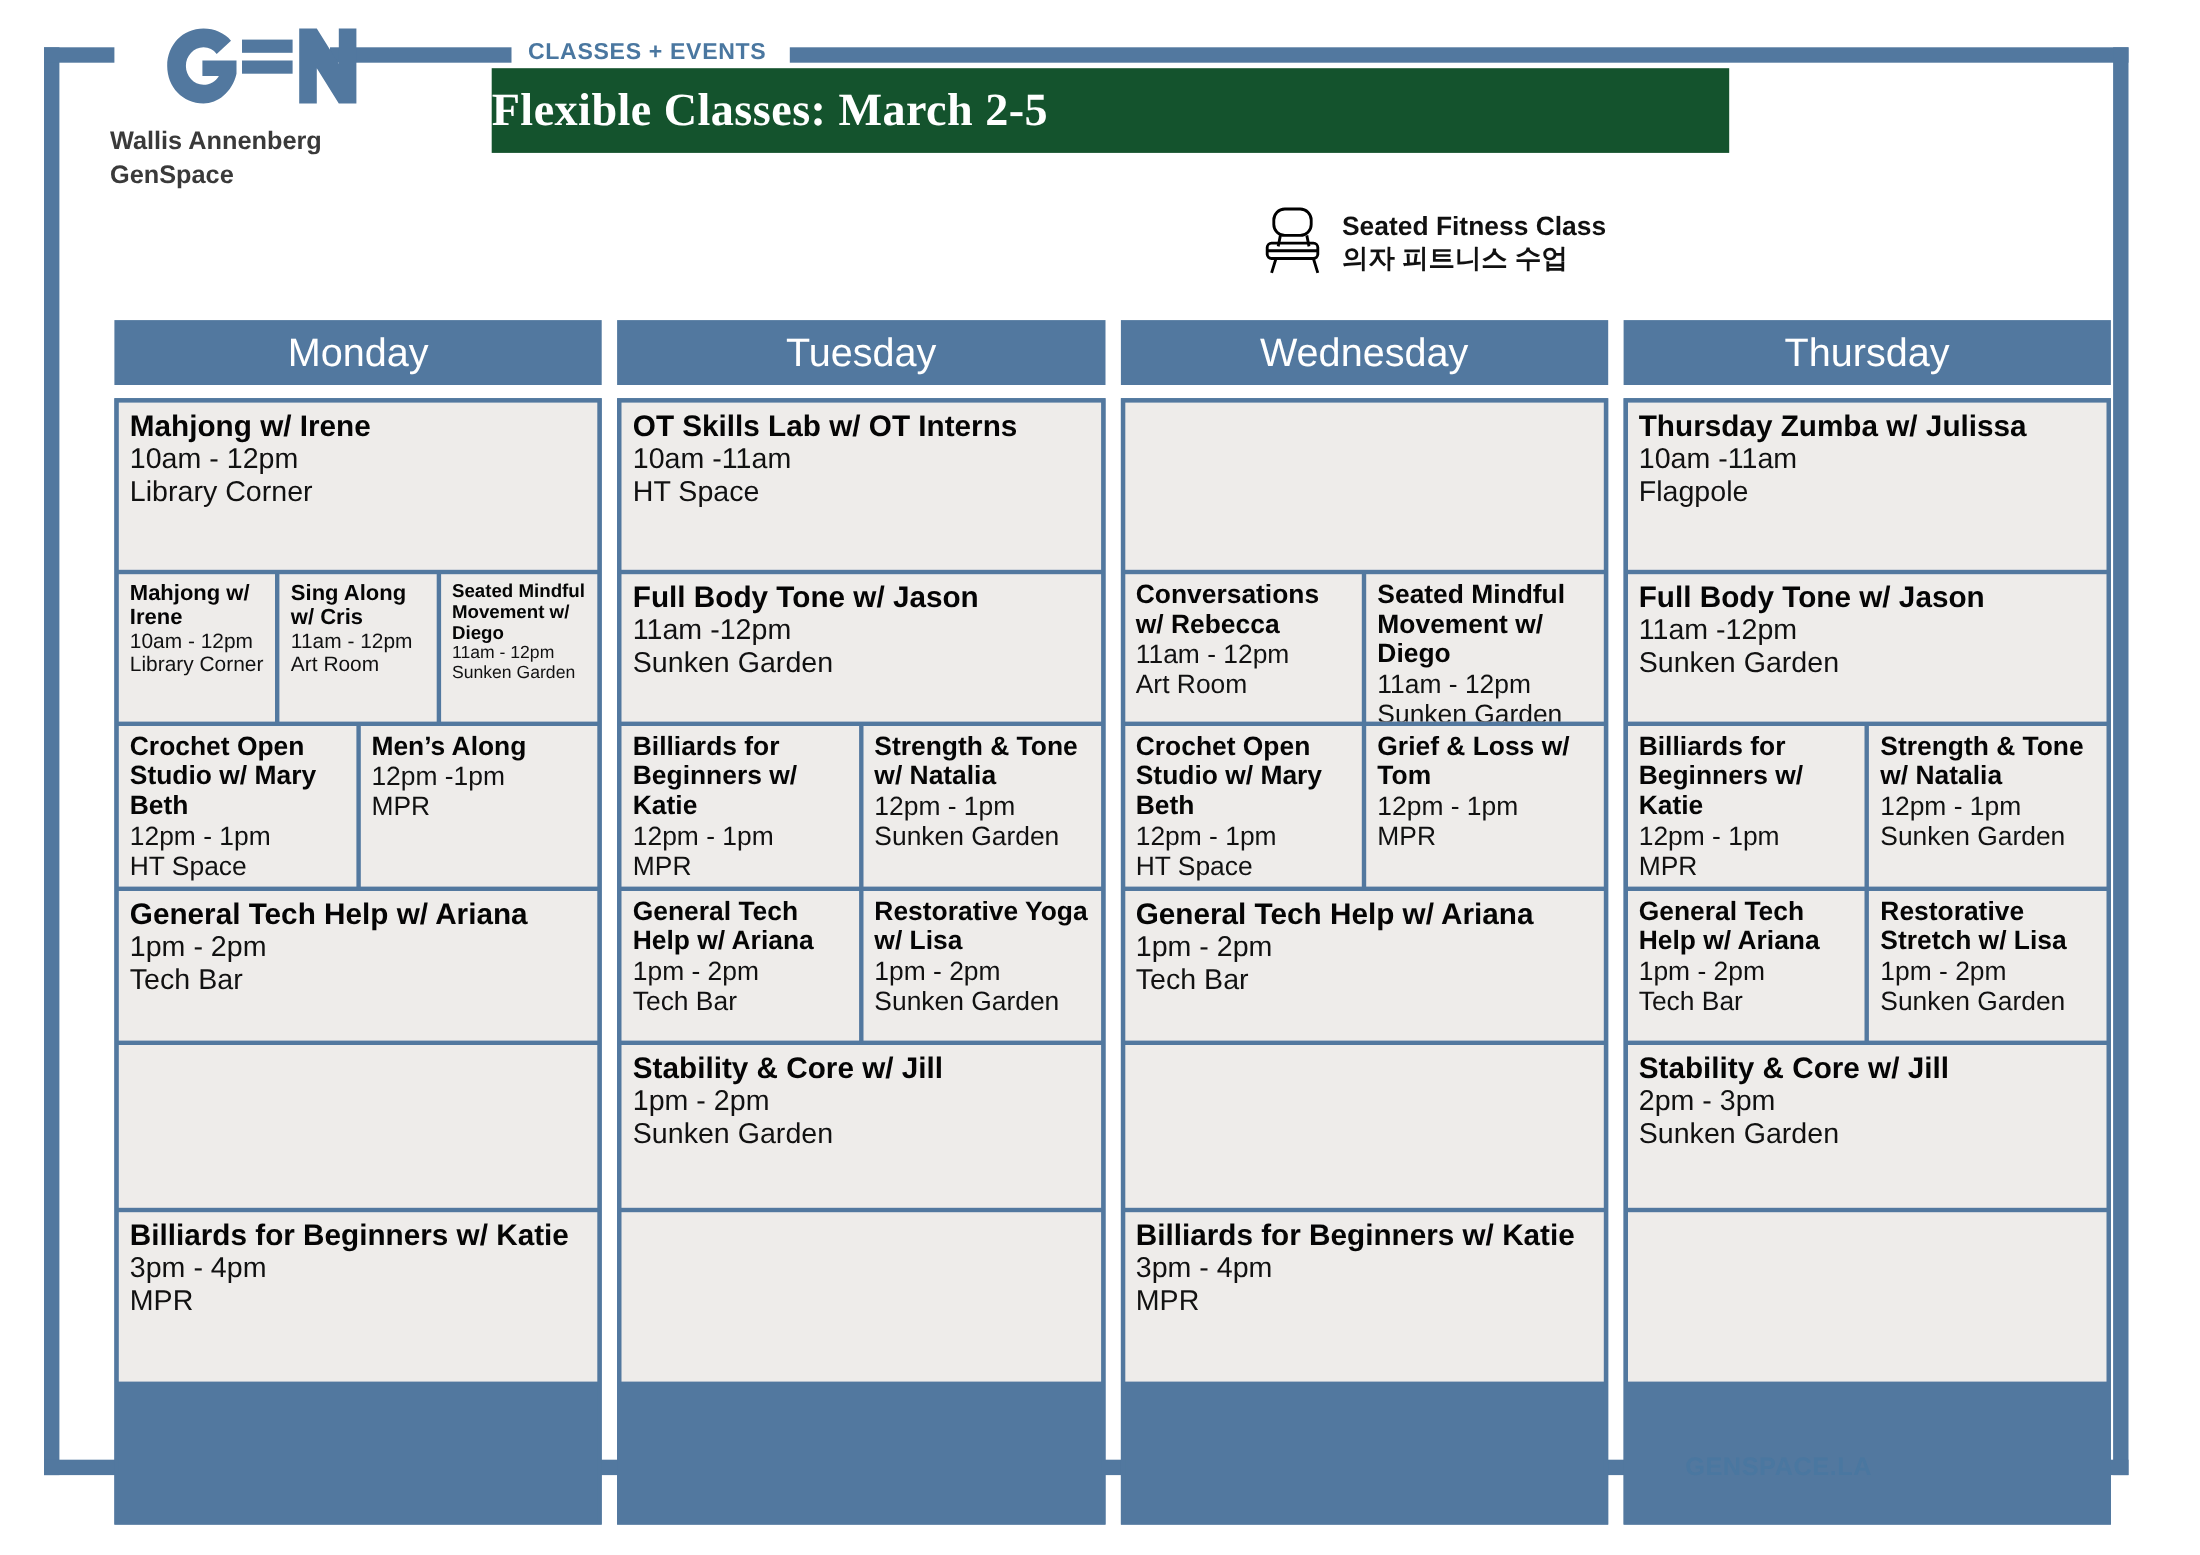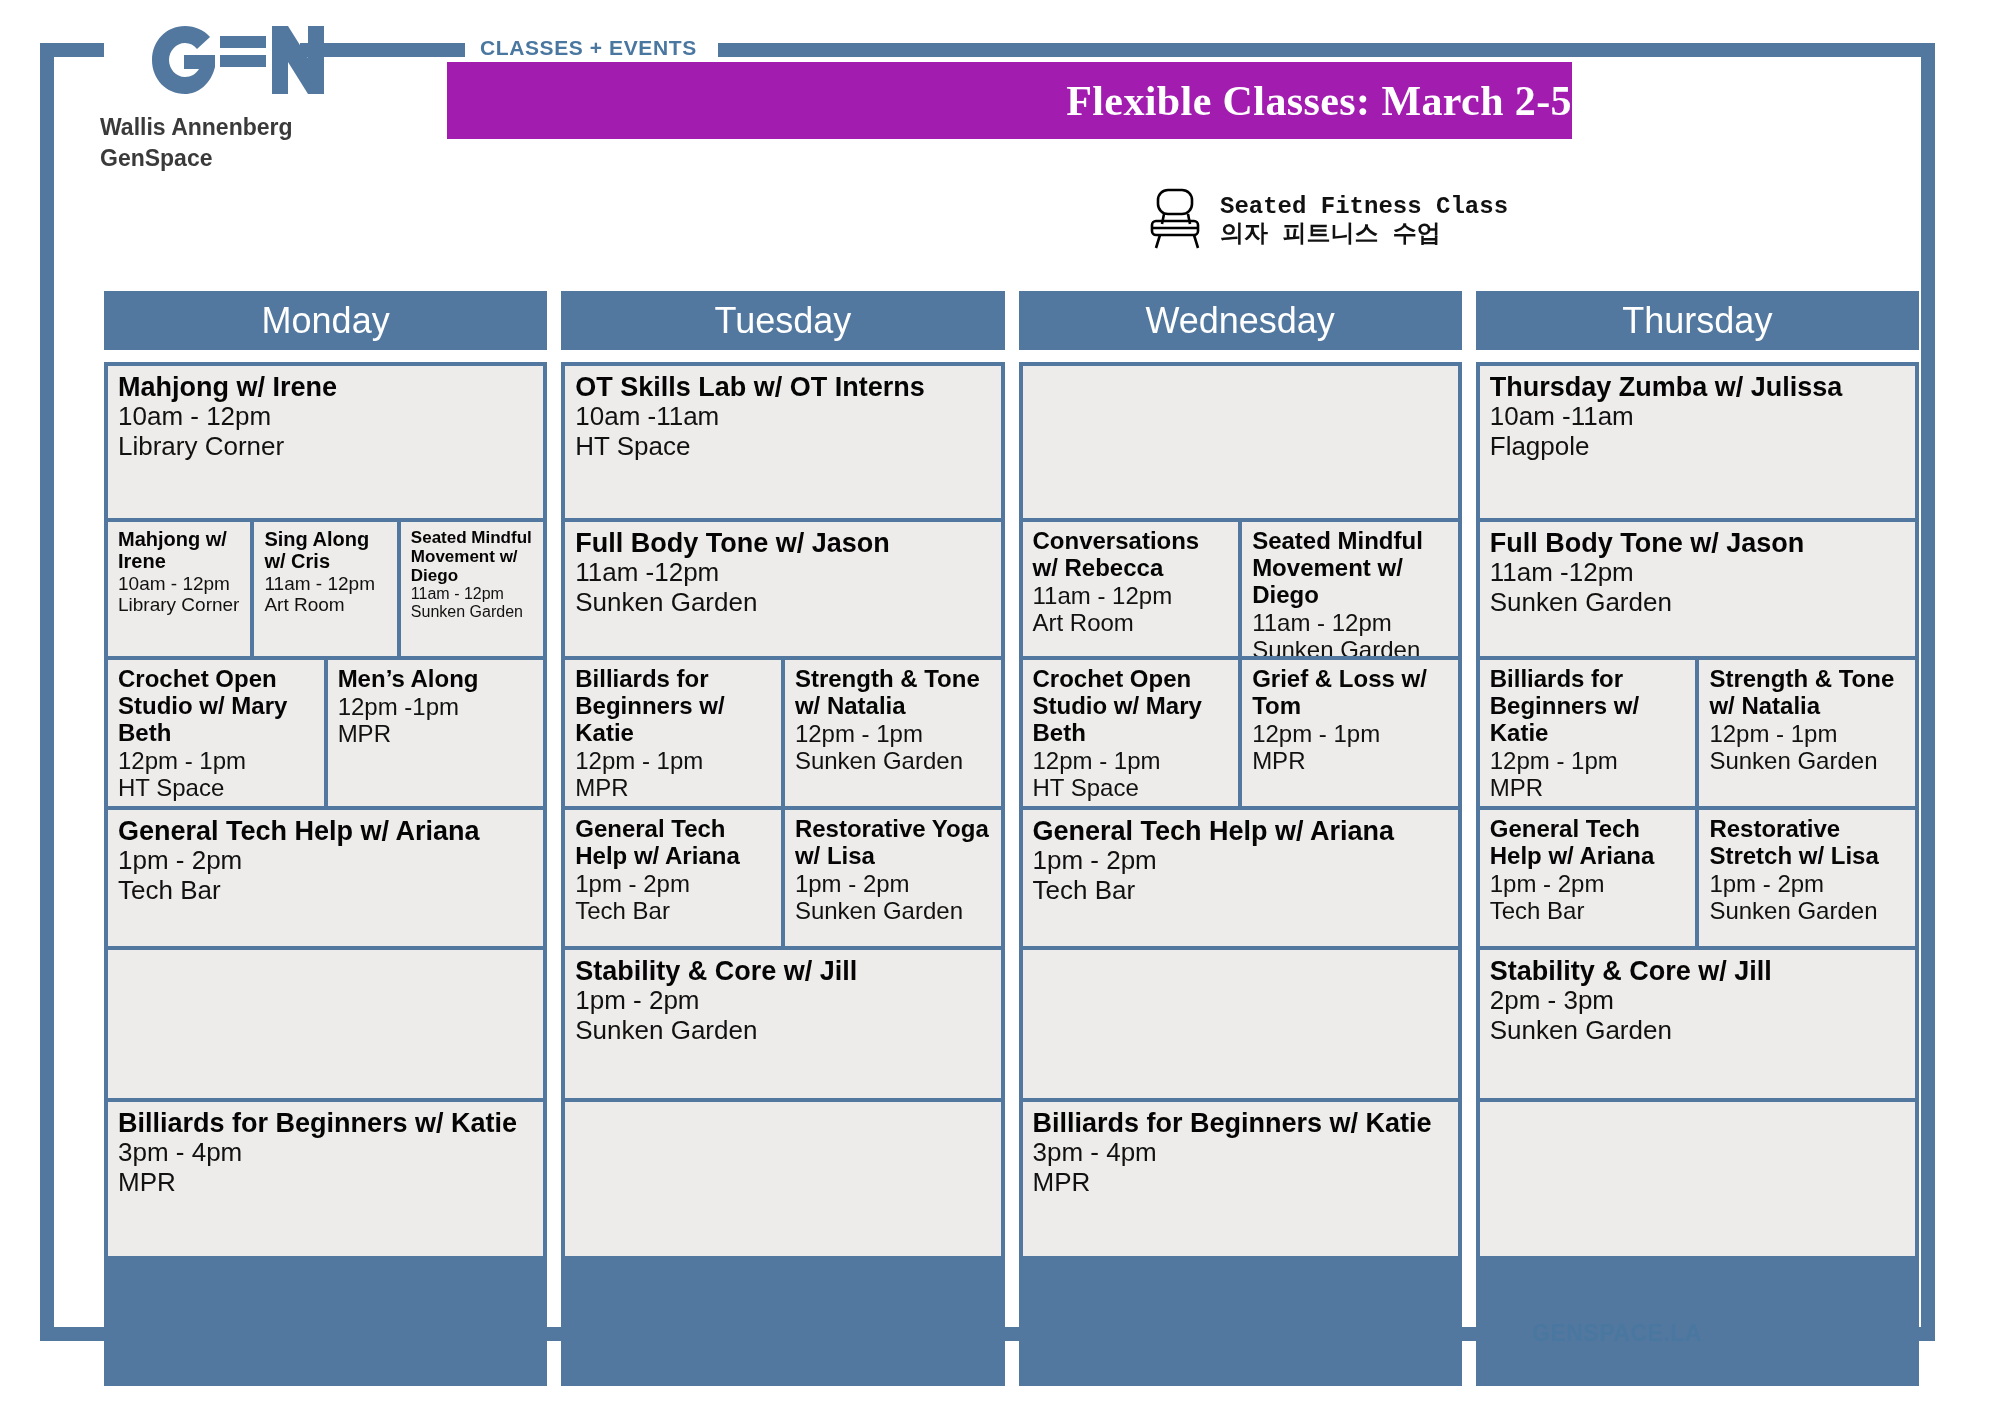"Flexible Classes: March 2-5" .title-bar { background: #a21caf -> #14532d; justify-content: flex-end -> flex-start }
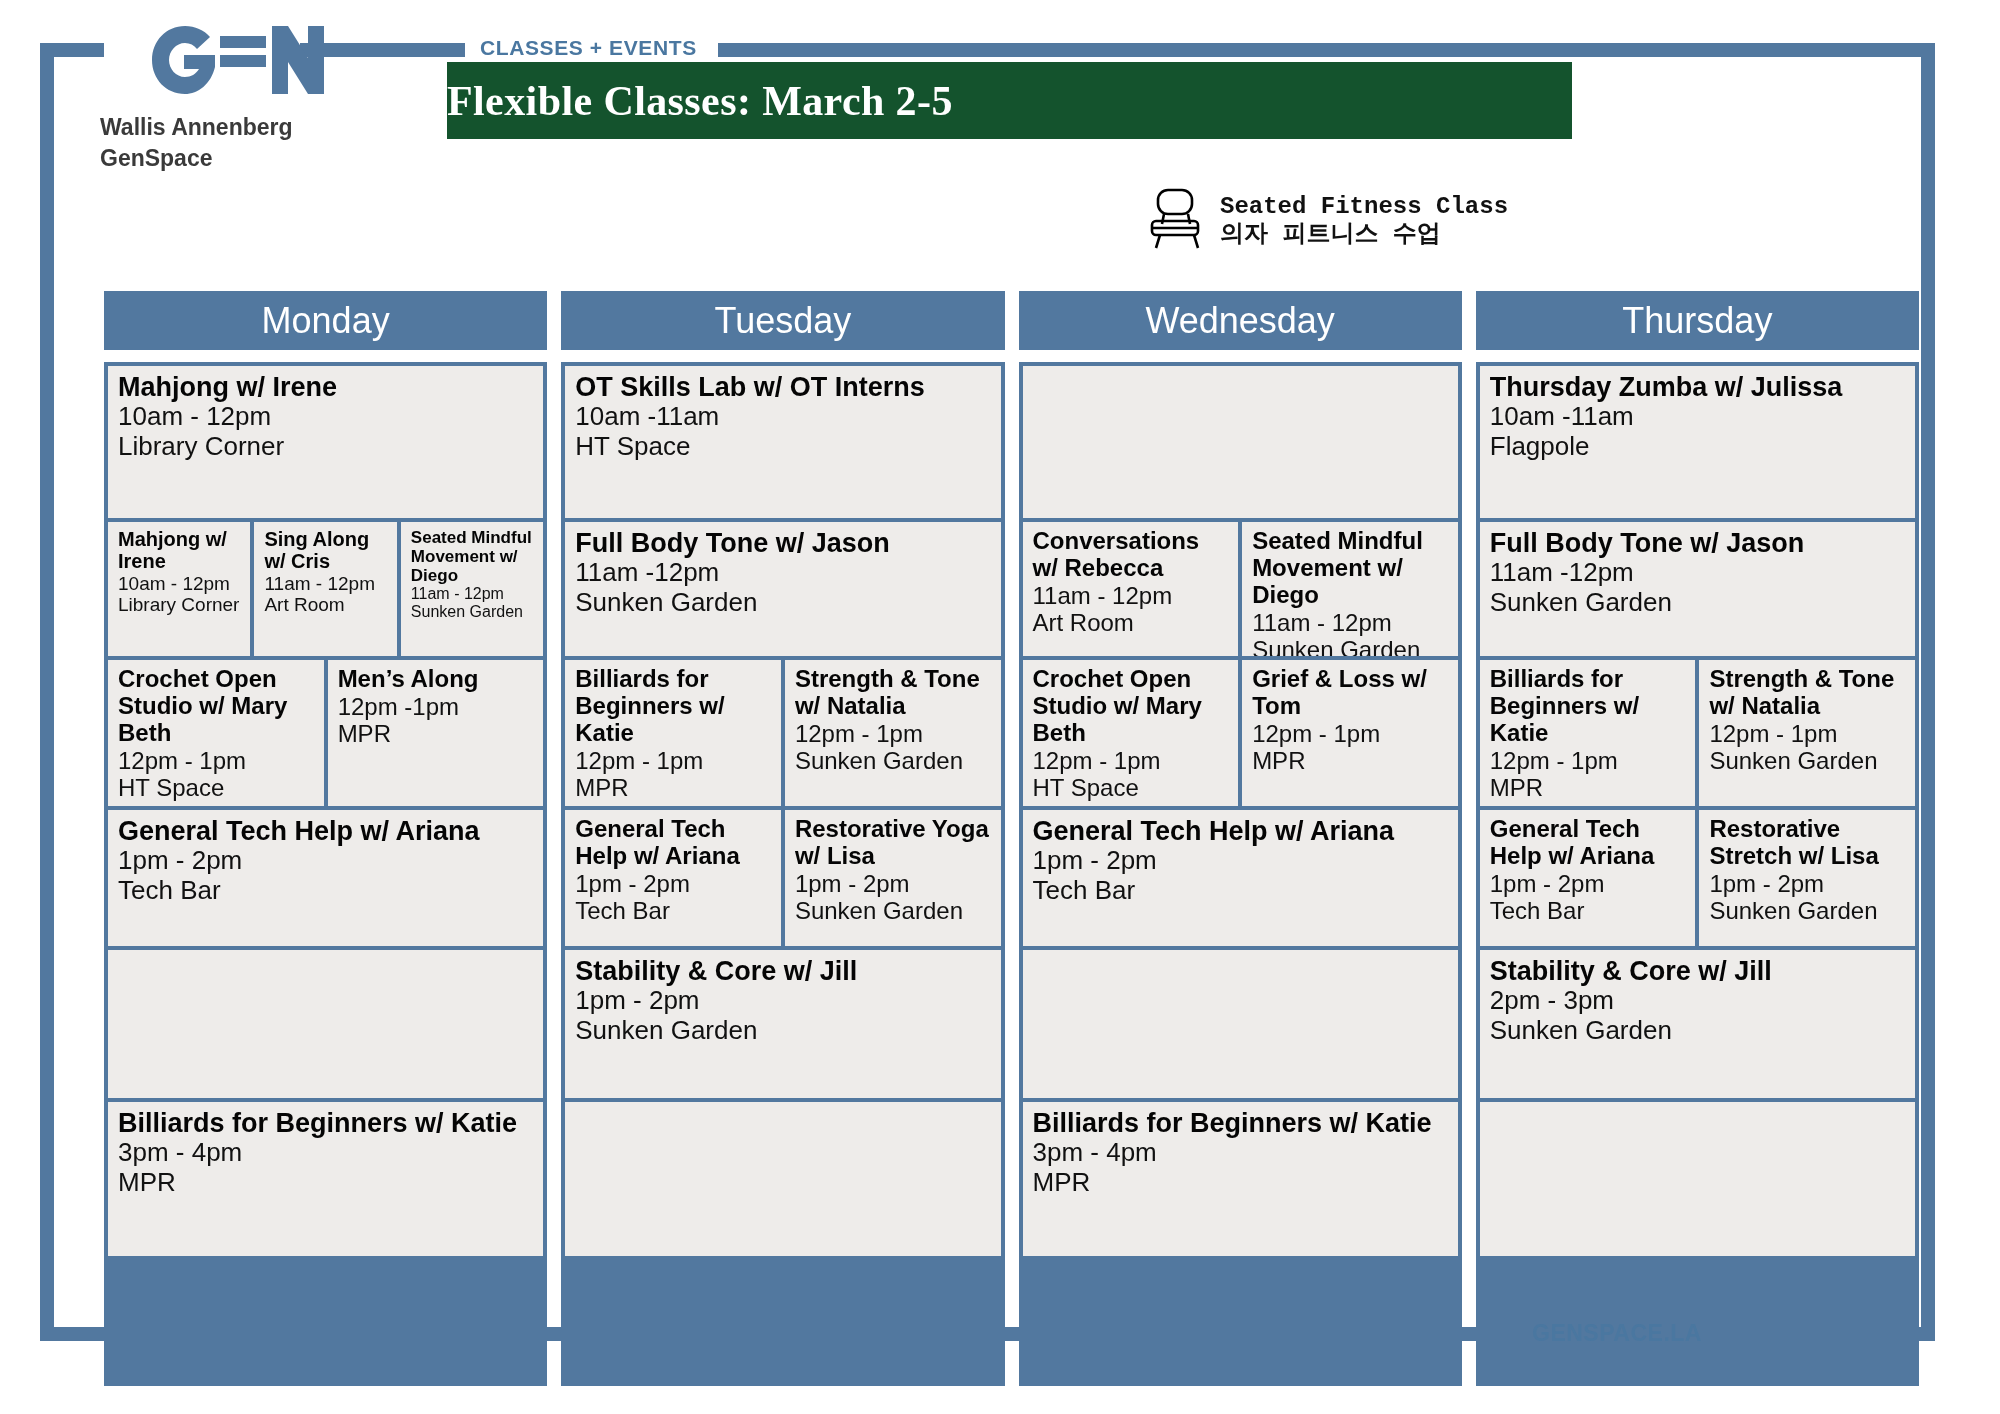"Seated Fitness Class" .legend-text { font-family: Liberation Mono, monospace -> none }
